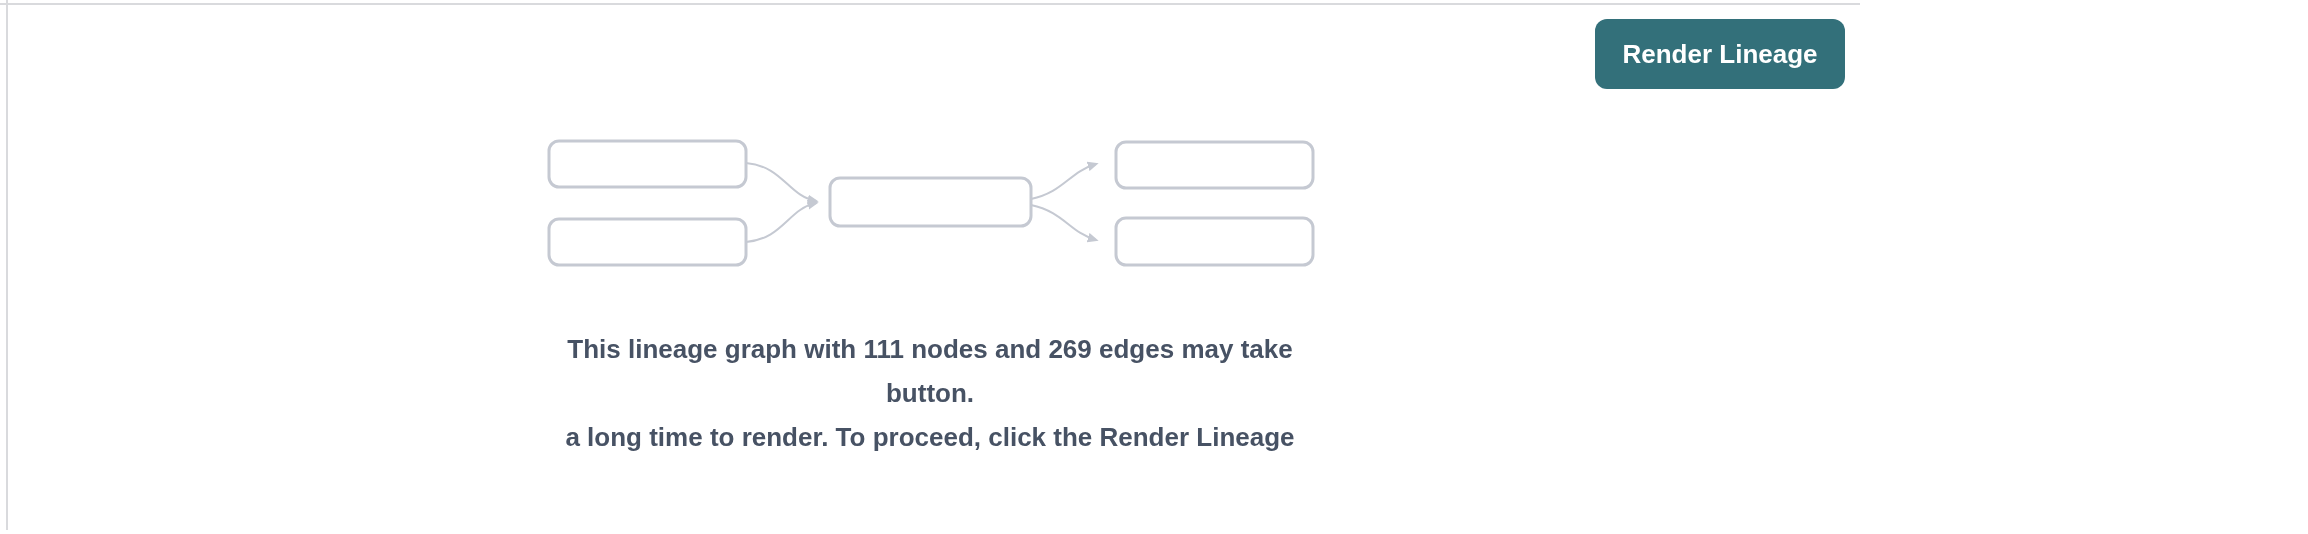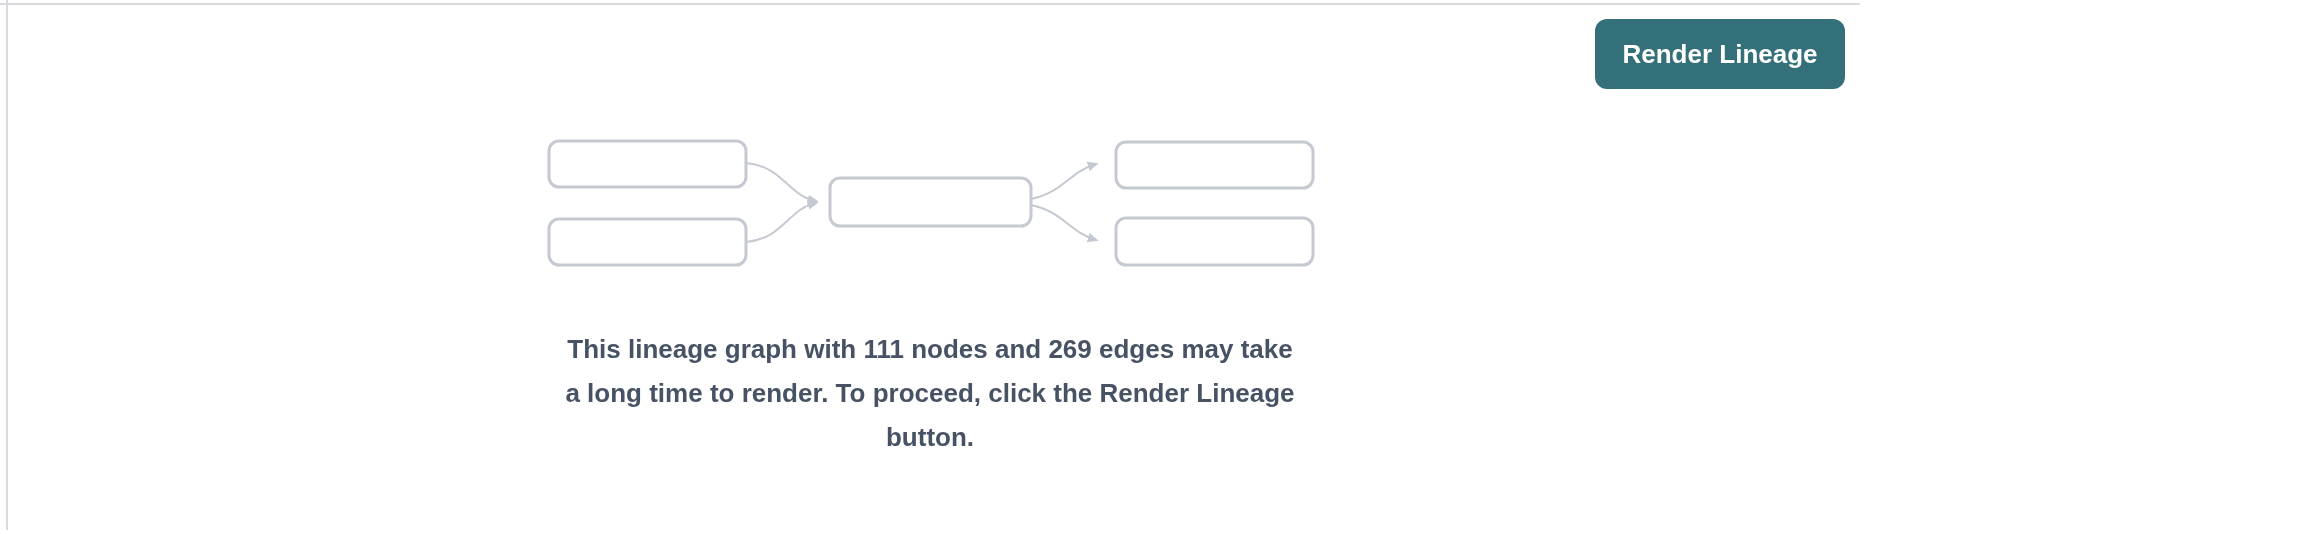"a long time to render." span.line { order: before "button." -> after "button." }
